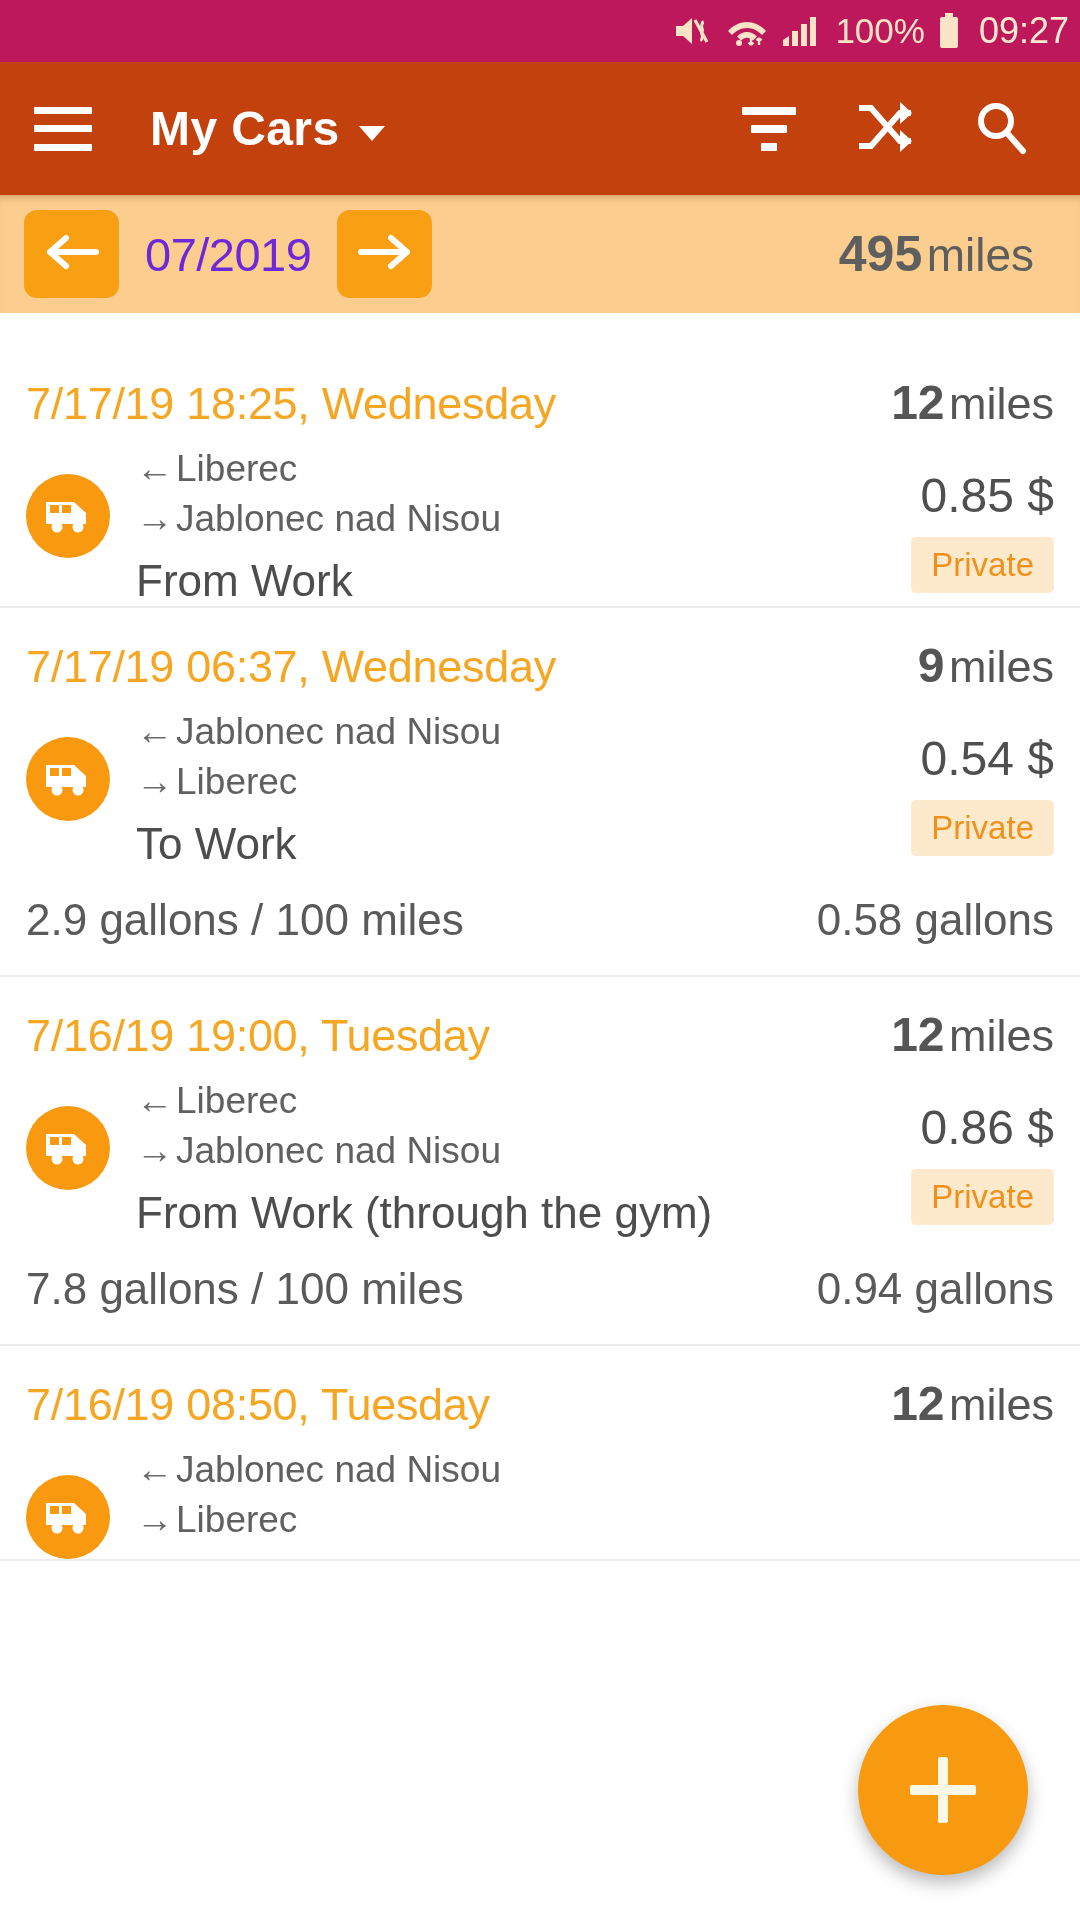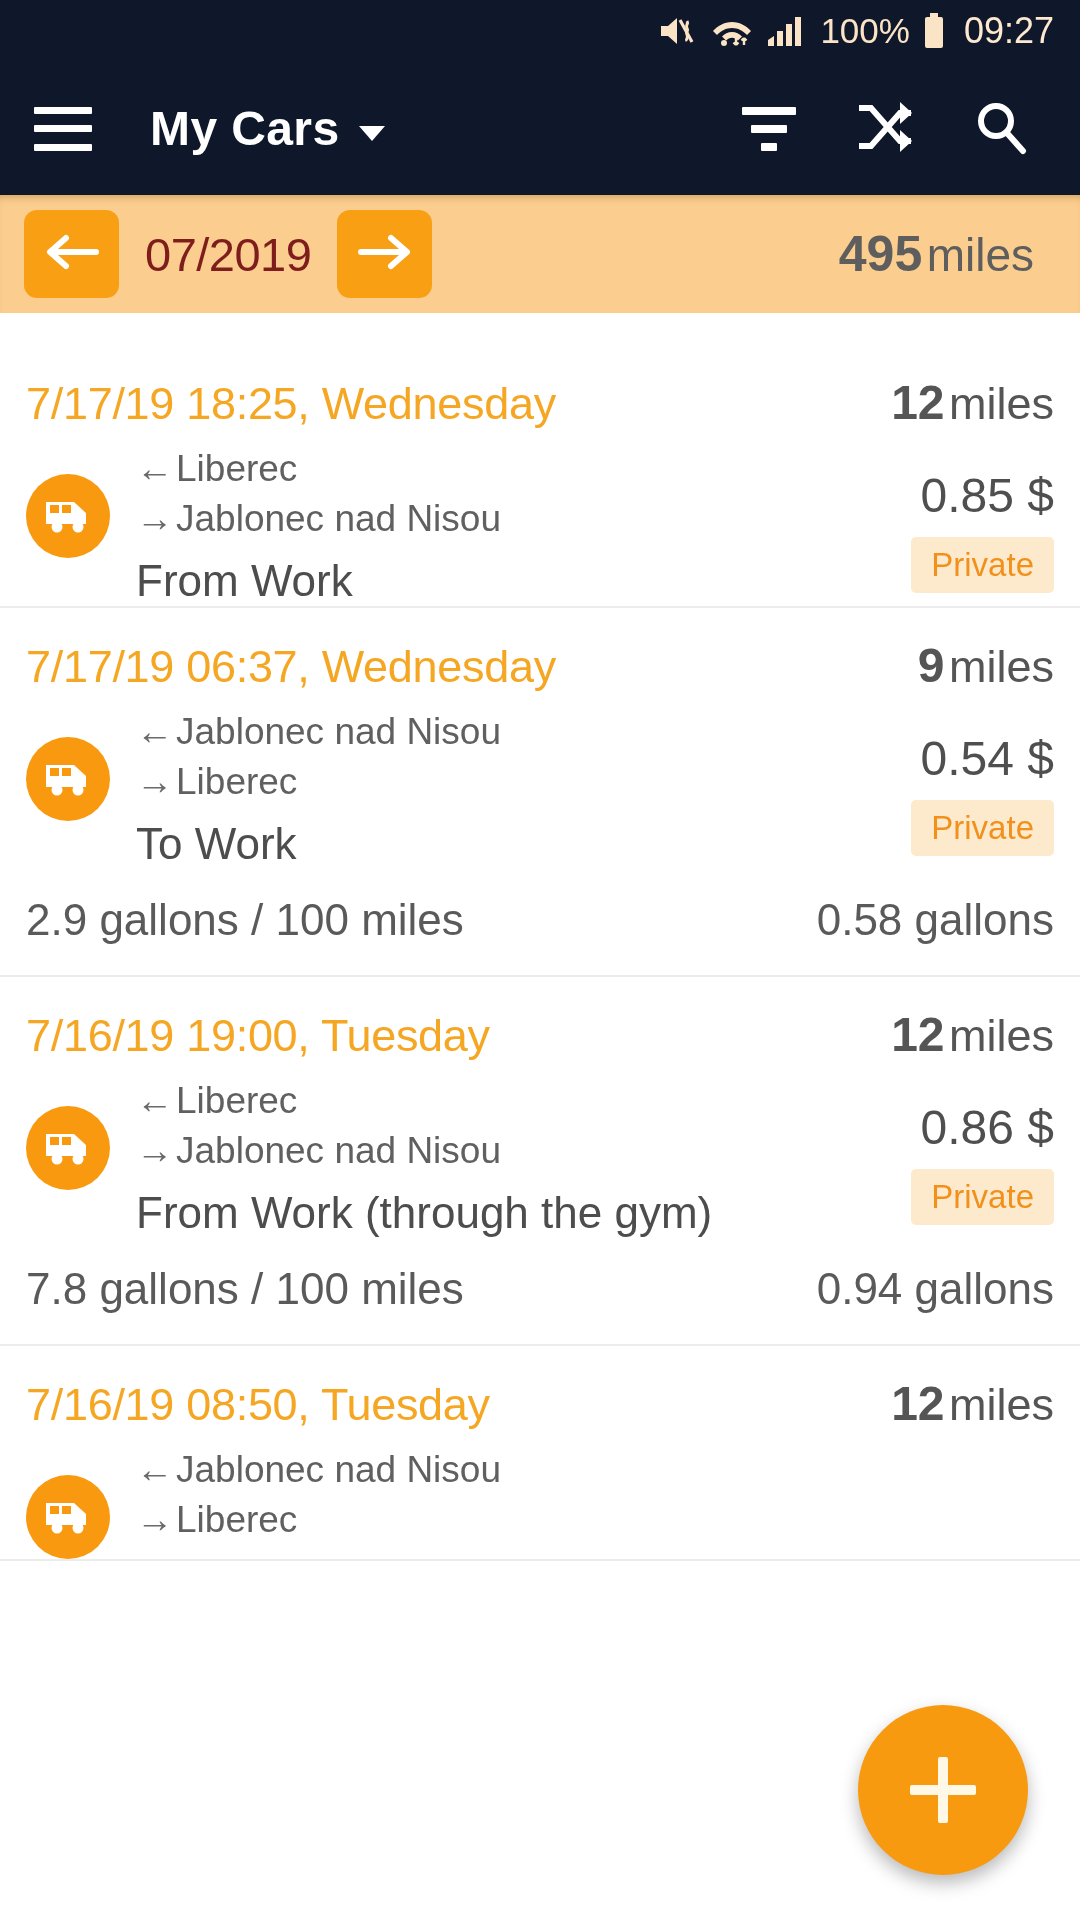"100%" .statusbar { background: #0f172a -> #be185d; padding-right: 26px -> 11px }
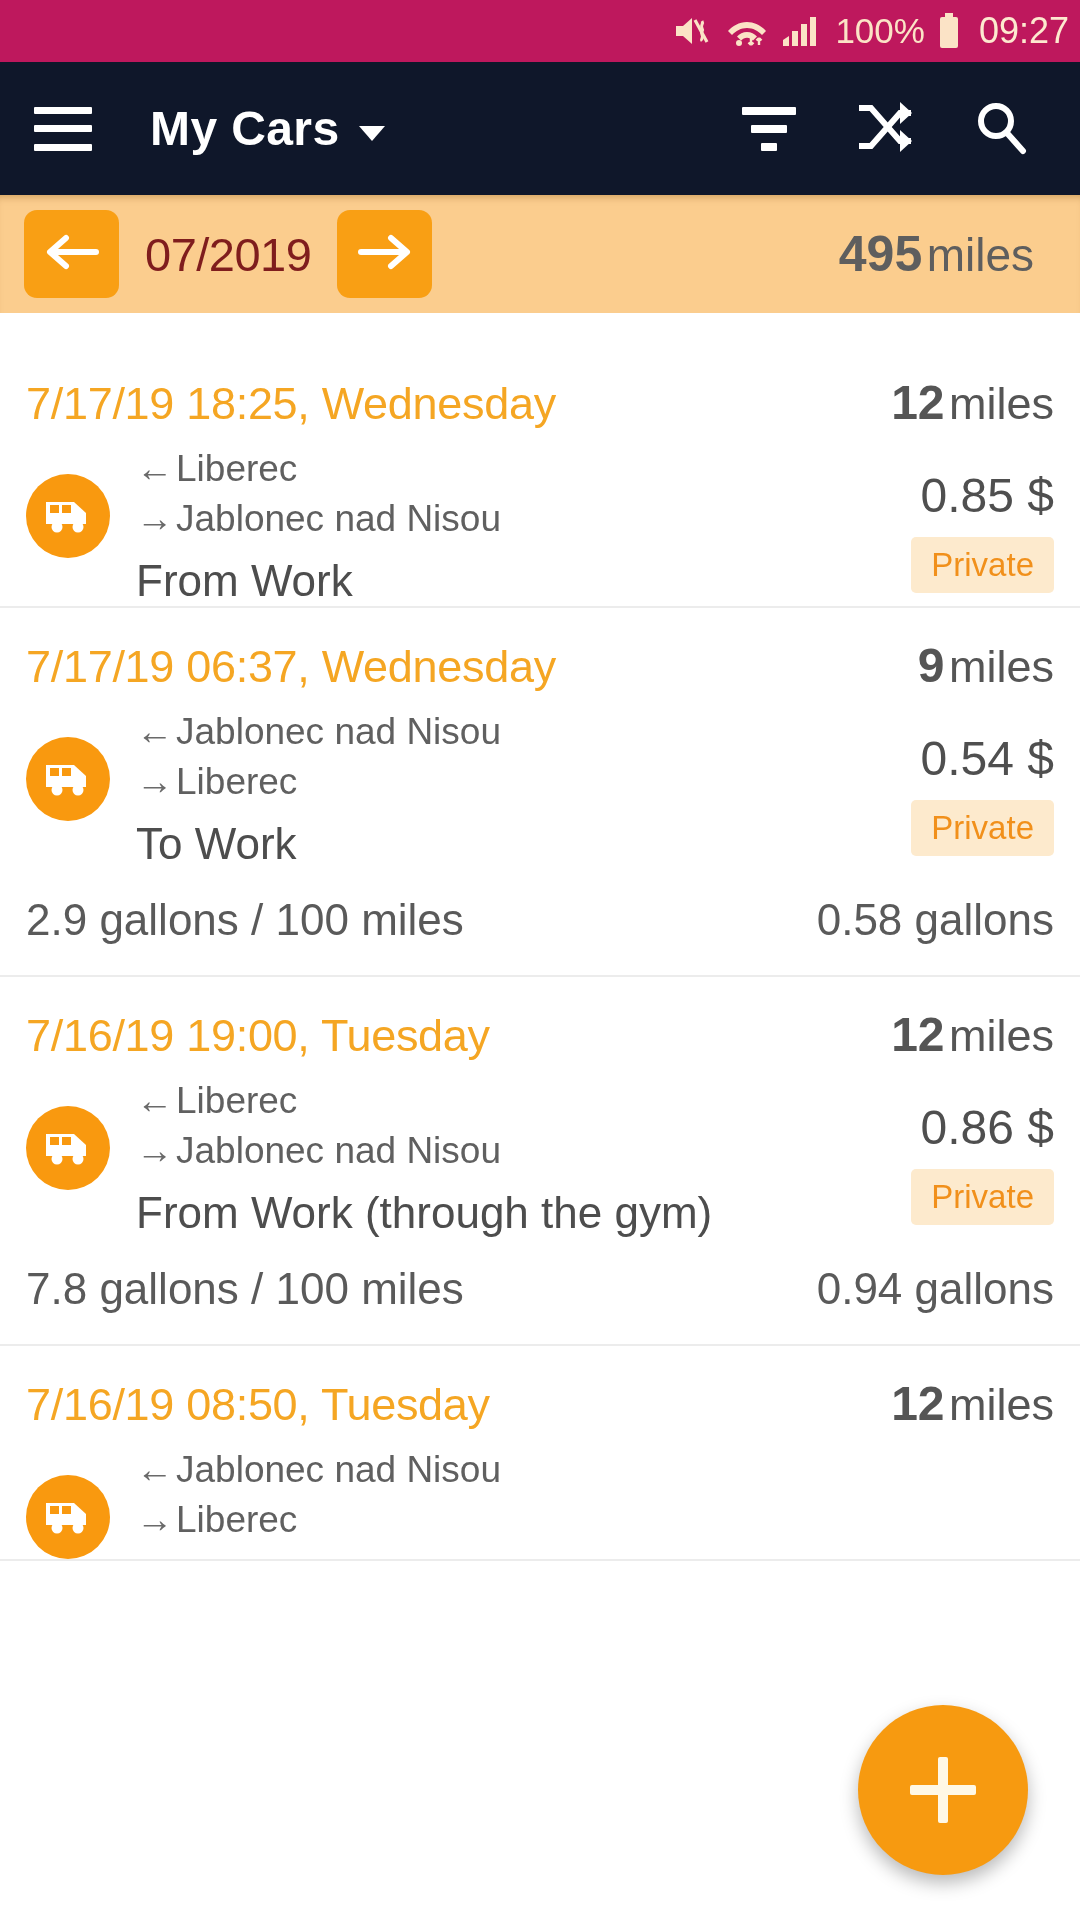"My Cars" .appbar { background: #0f172a -> #c2410c }
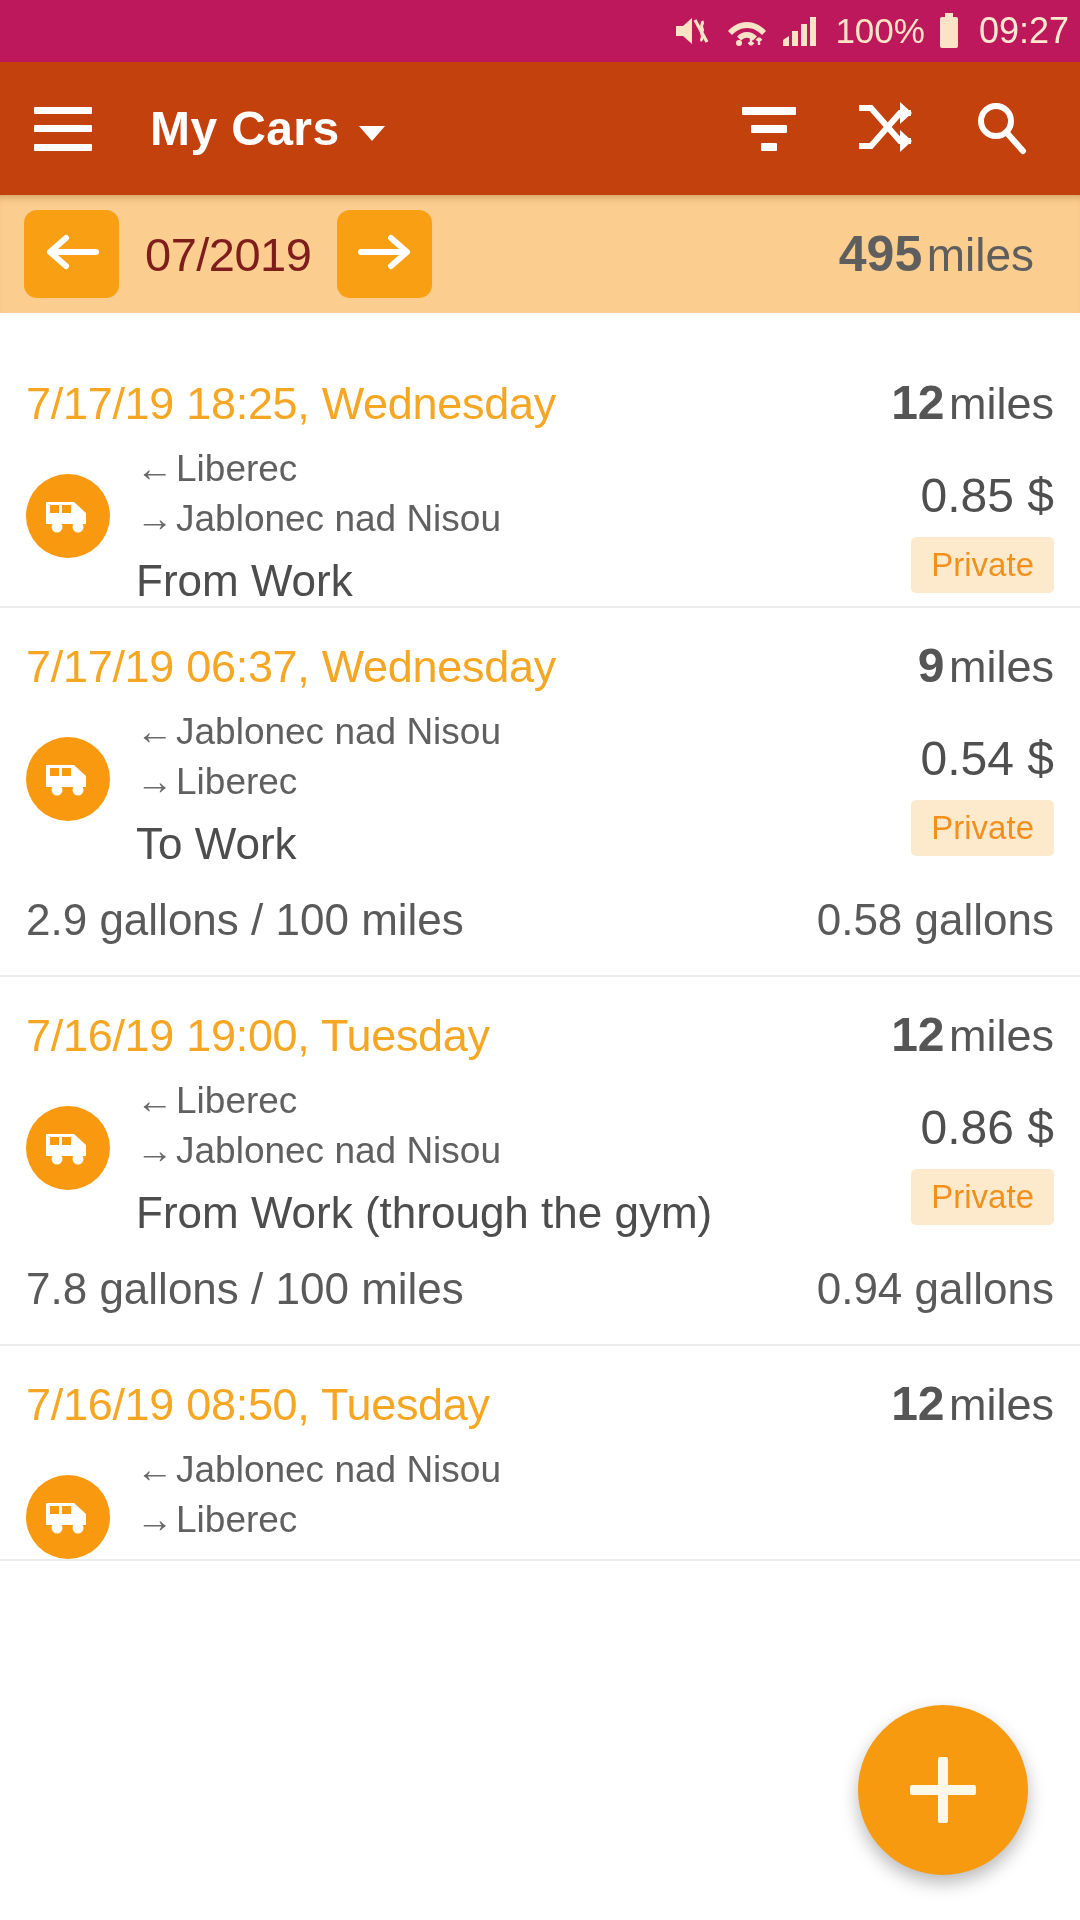"07/2019" .month-label { color: #7f1d1d -> #6d28d9 }
